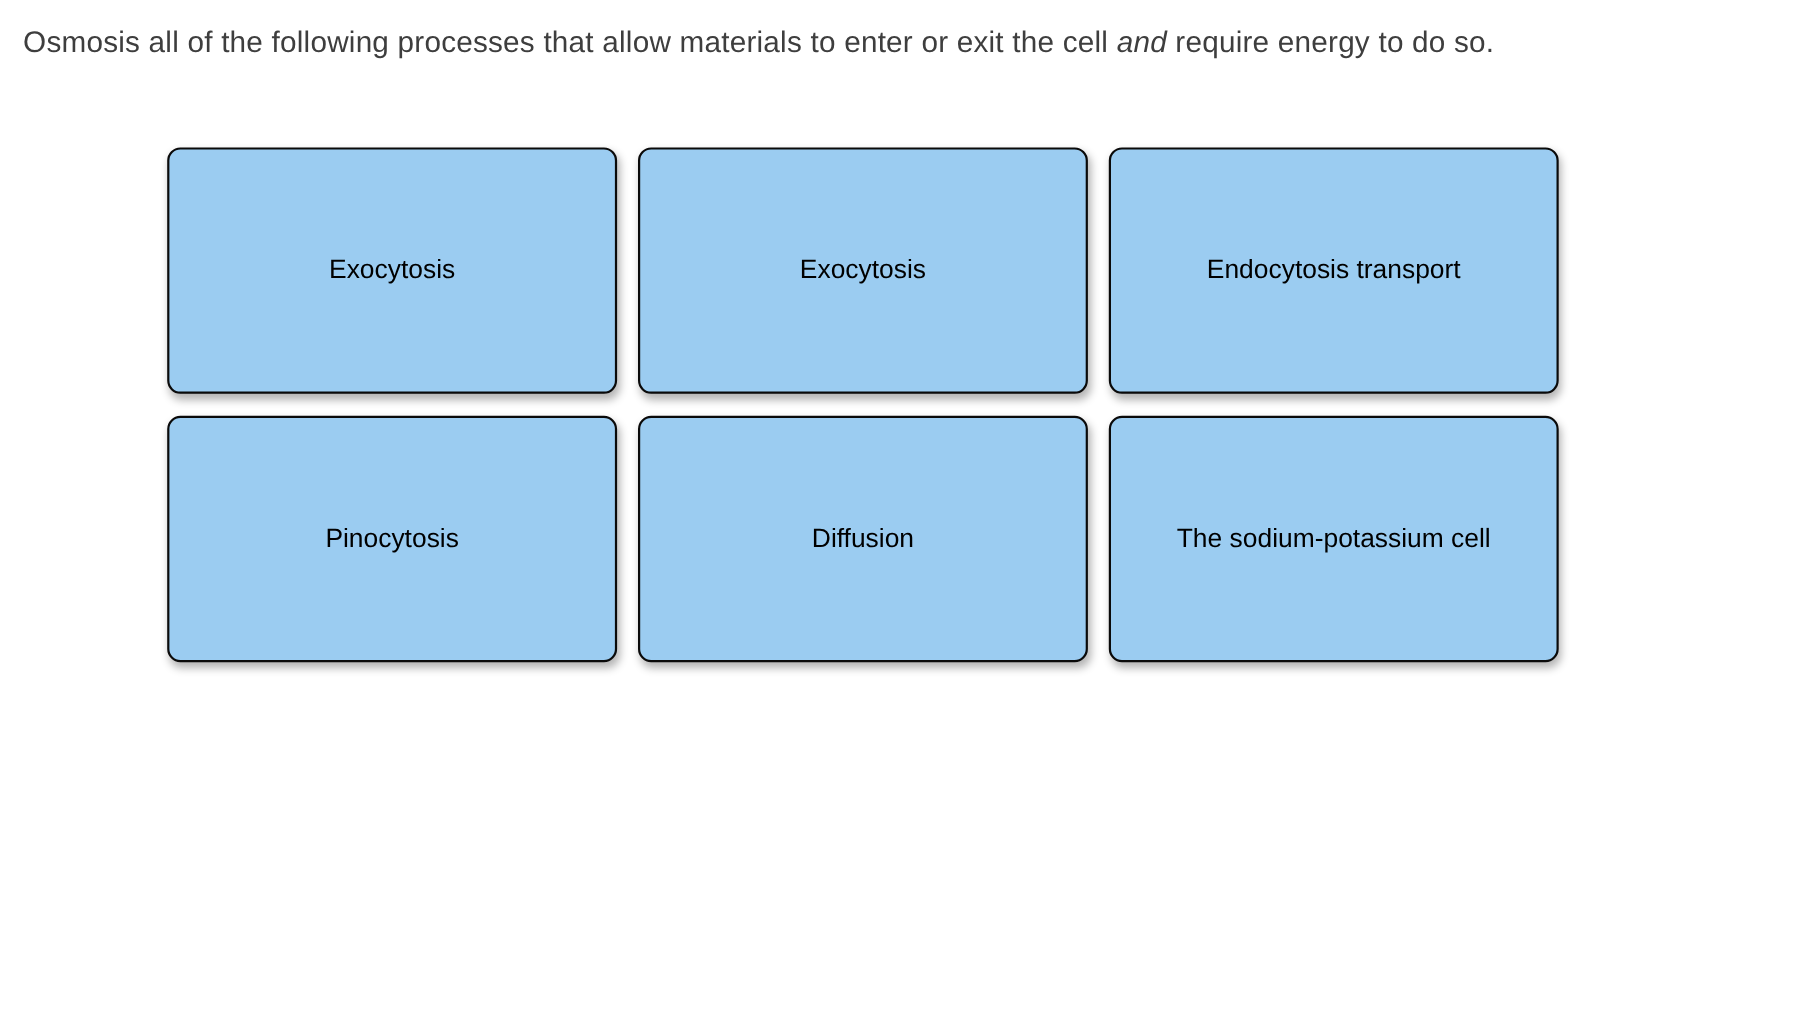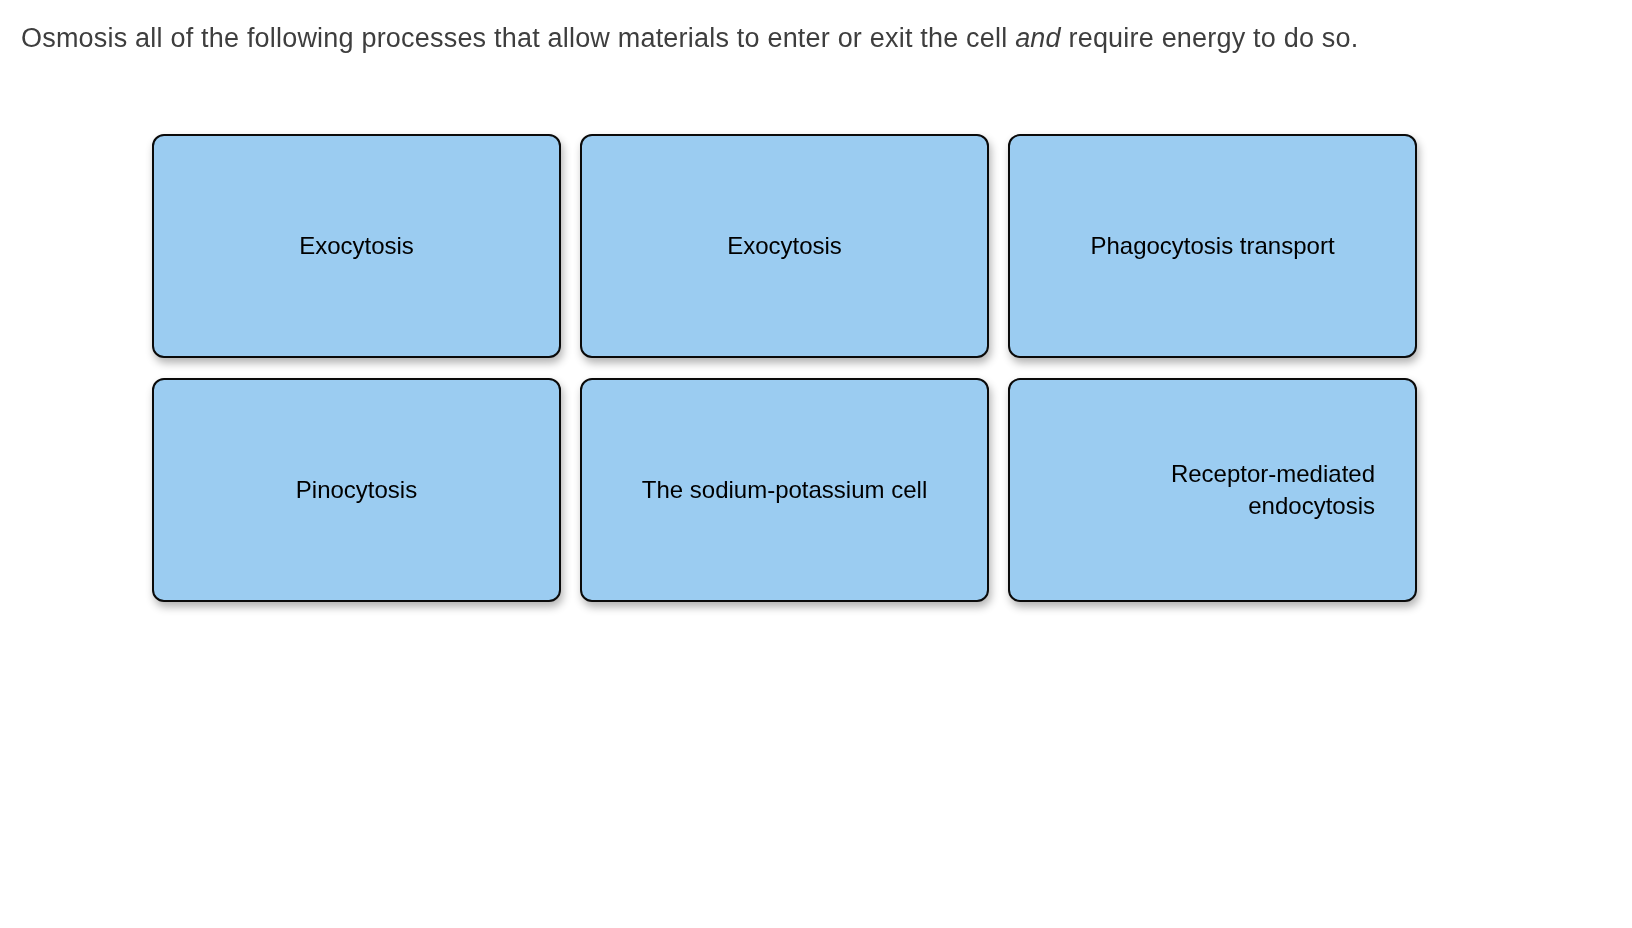"Phagocytosis transport" span.tile-label { text: Phagocytosis -> Endocytosis }
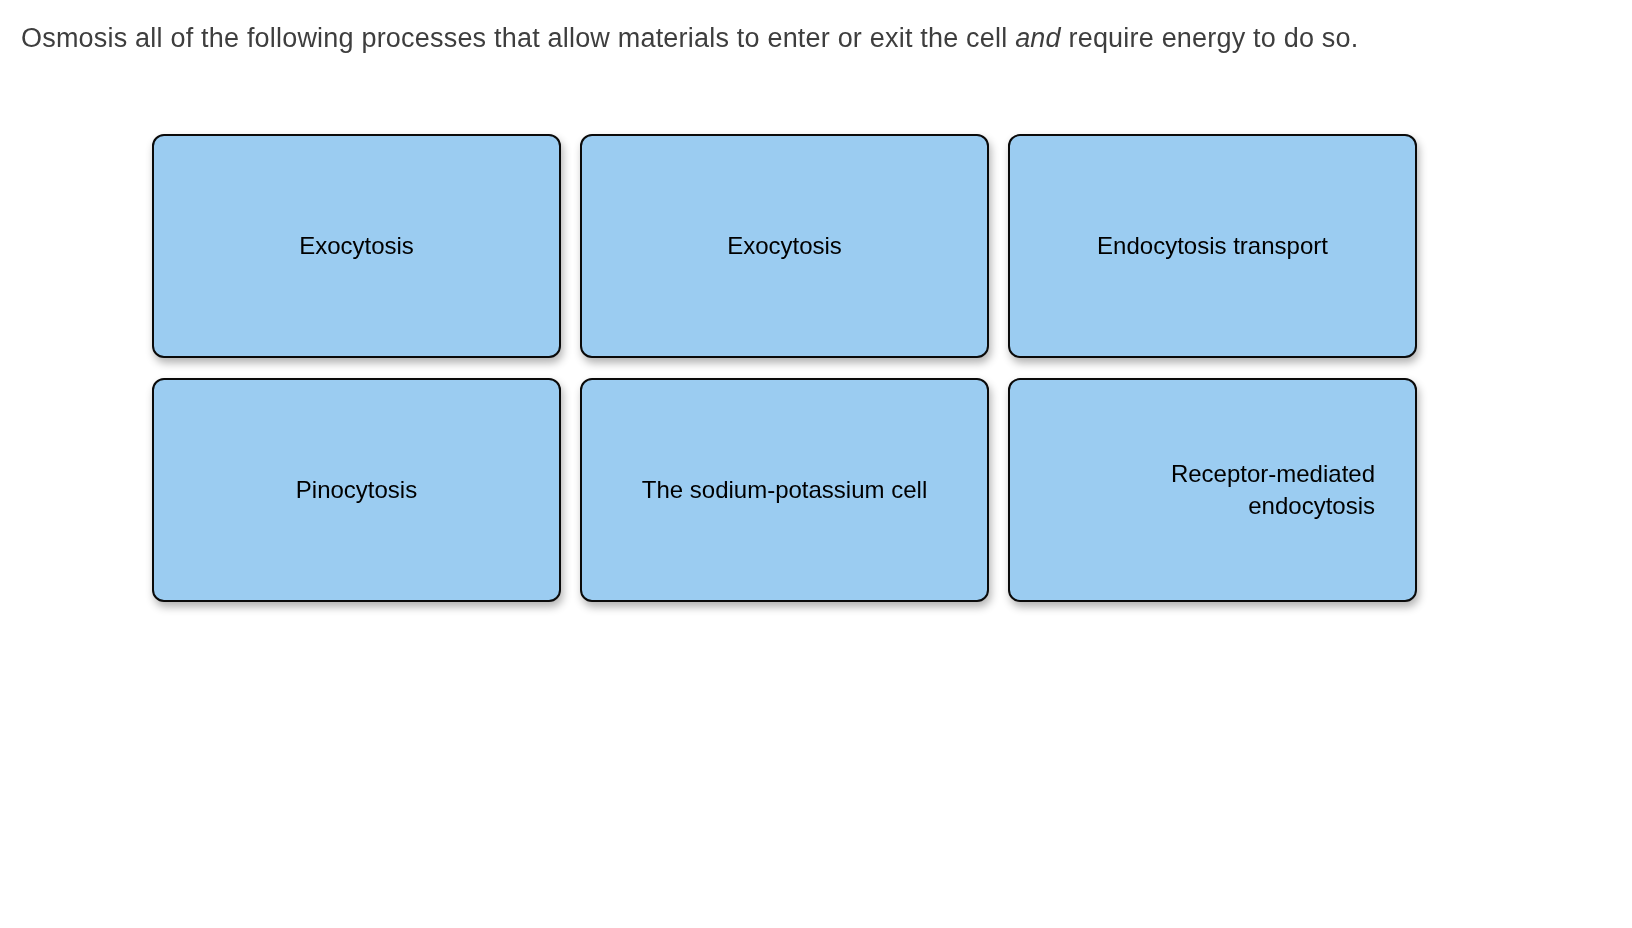"Diffusion" div.tile { html: none -> <div> <span>Diffusion</span> </div> }
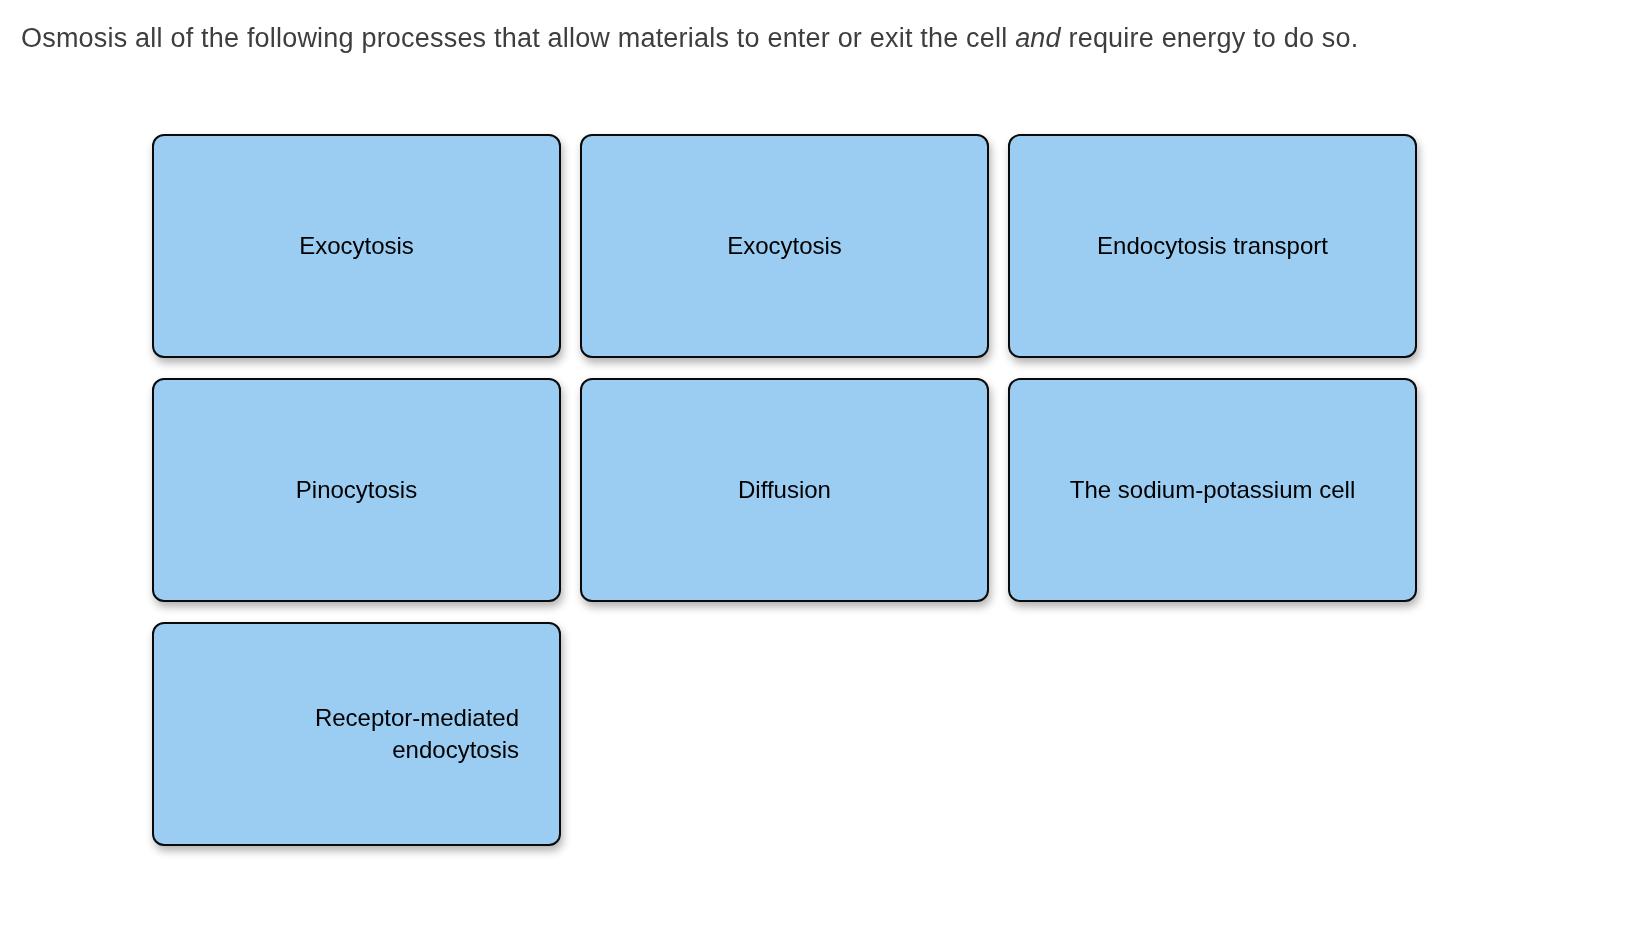"Receptor-mediated endocytosis" div.tile { html: <div> <span>Receptor-mediated endocytosis</span> </div> -> none }
